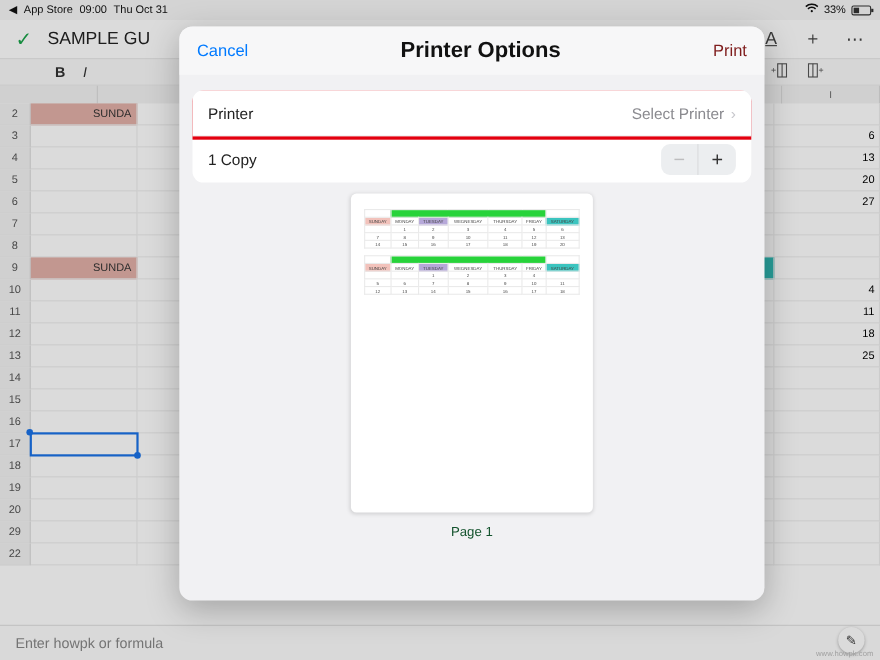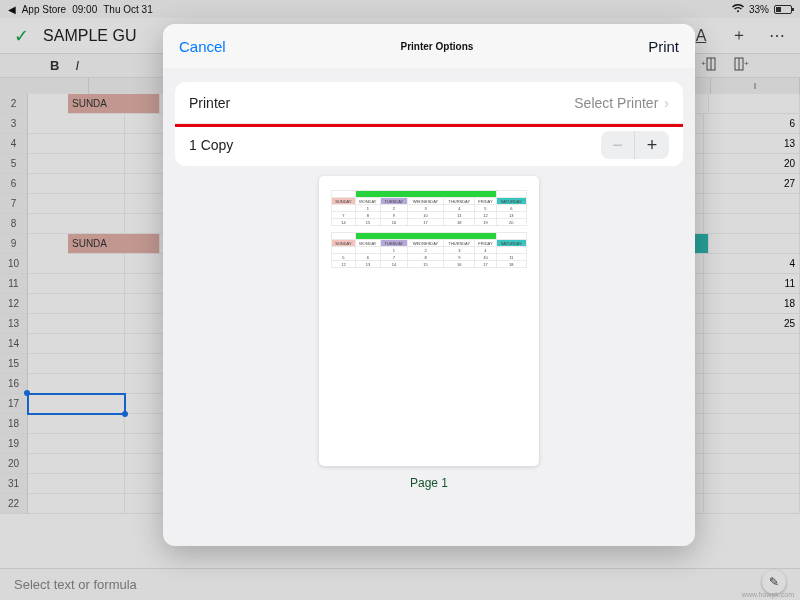"Printer Options" .mh-title { font-size: 10px -> 20px }
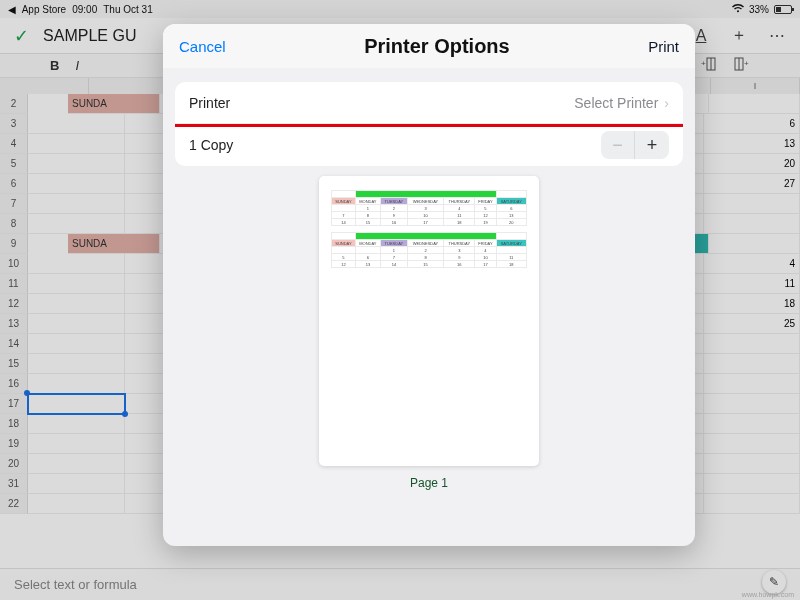"Print" .mh-print { color: #0f172a -> #7f1d1d }
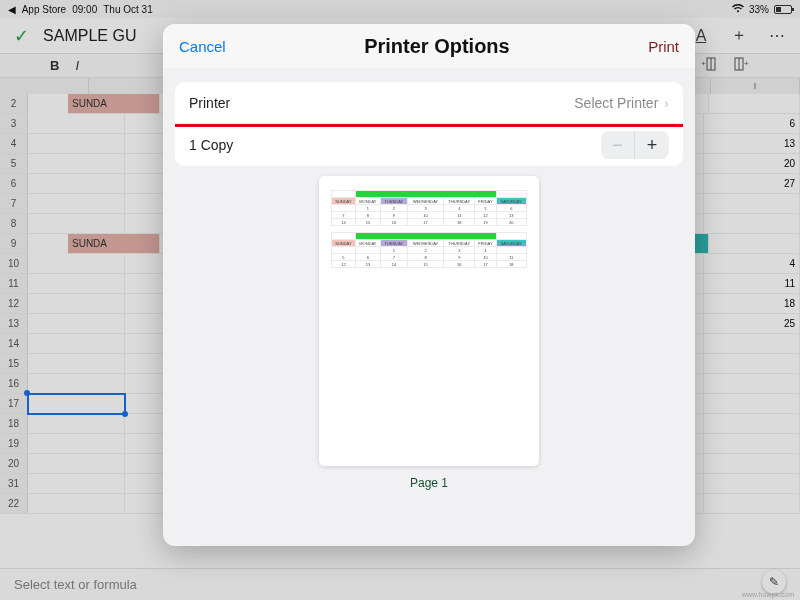"SUNDA" .cell.left { margin-left: 40px -> none; text-align: left -> right }
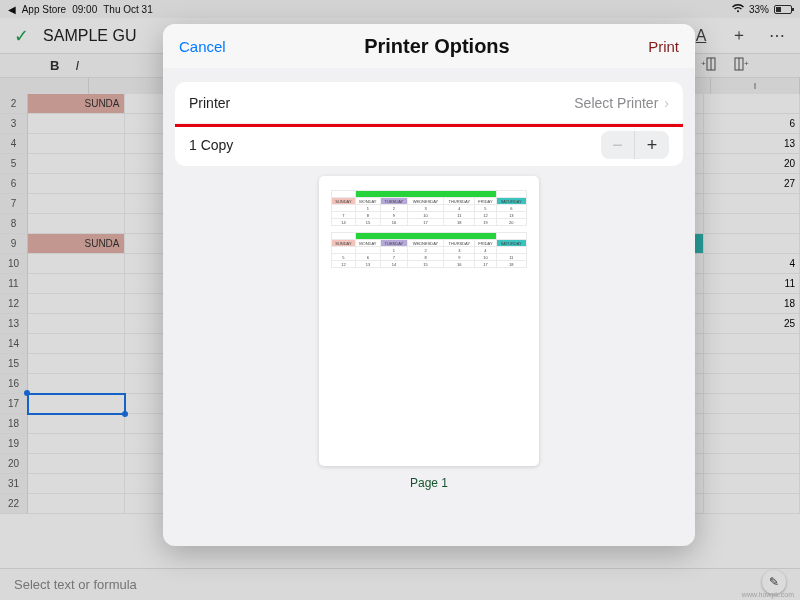"31" div.rh { text: 31 -> 29 }
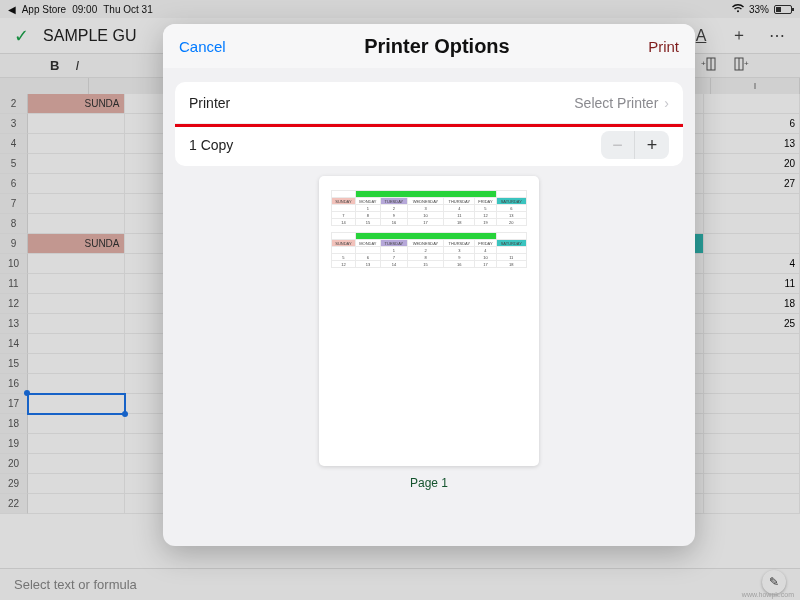"Select text or formula" span { text: Select text -> Enter howpk }
